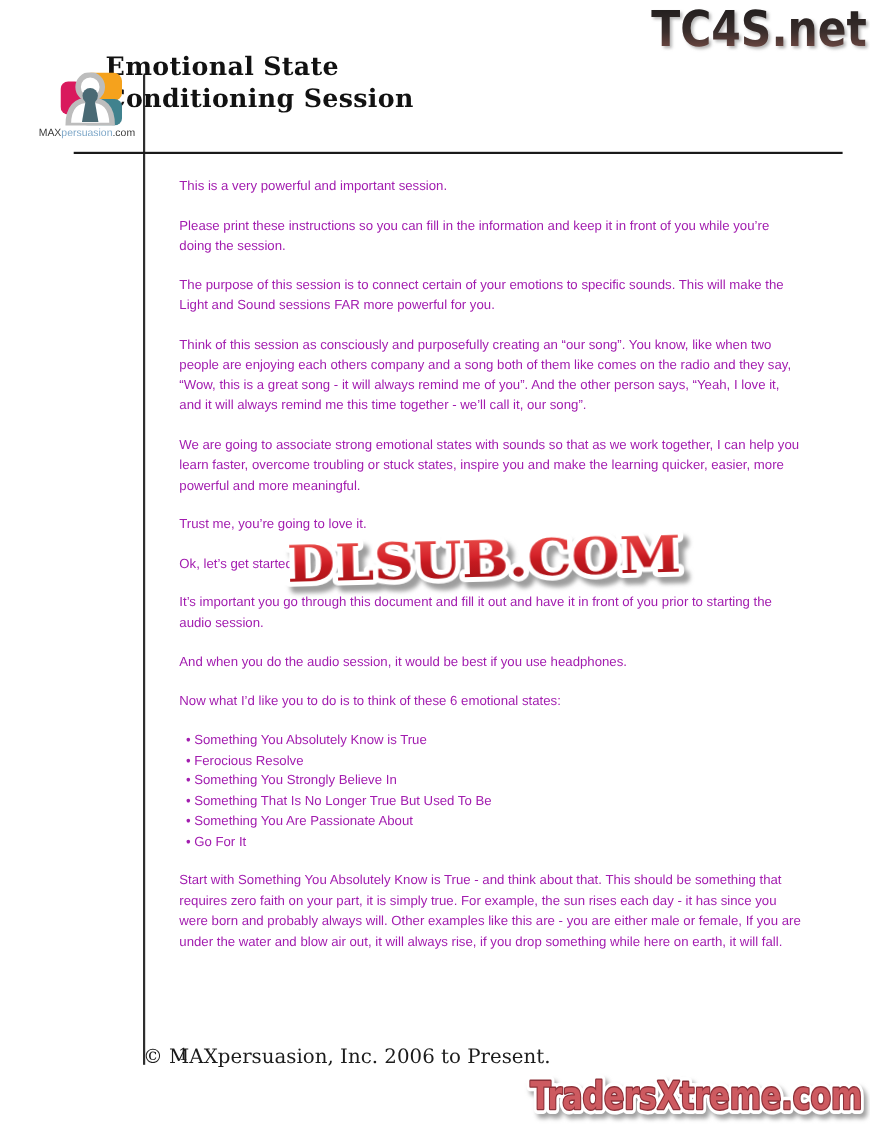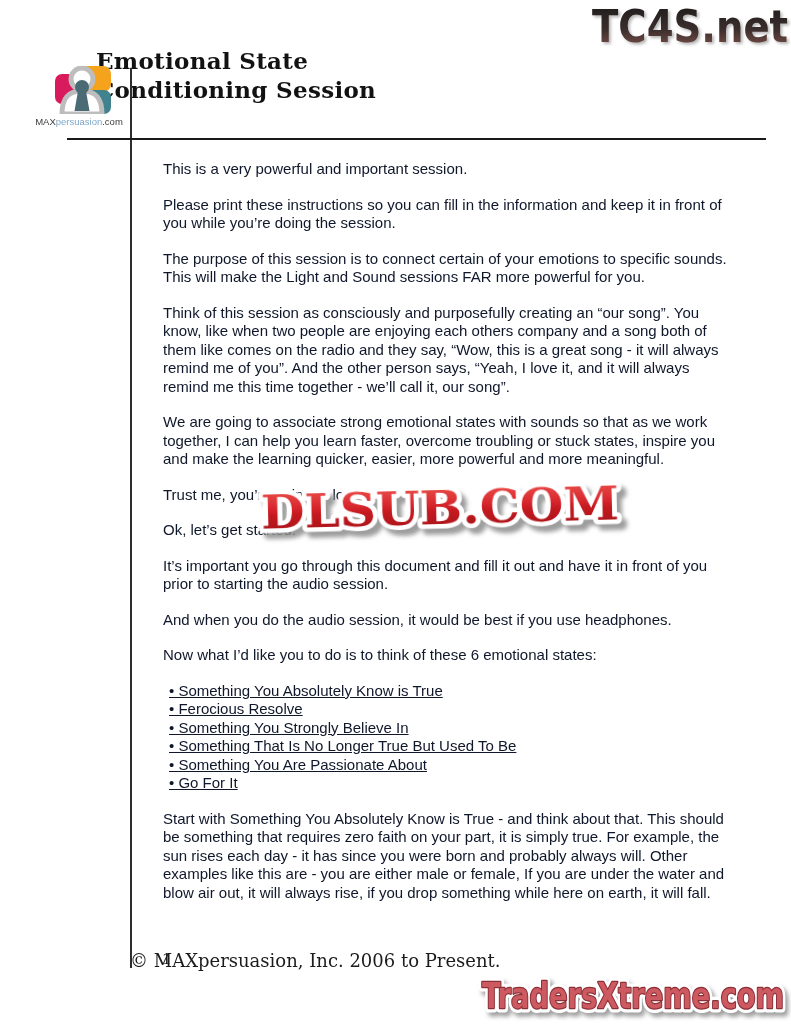"This is a very powerful" .content { color: #0f172a -> #a21caf; font-size: 15px -> 12px }
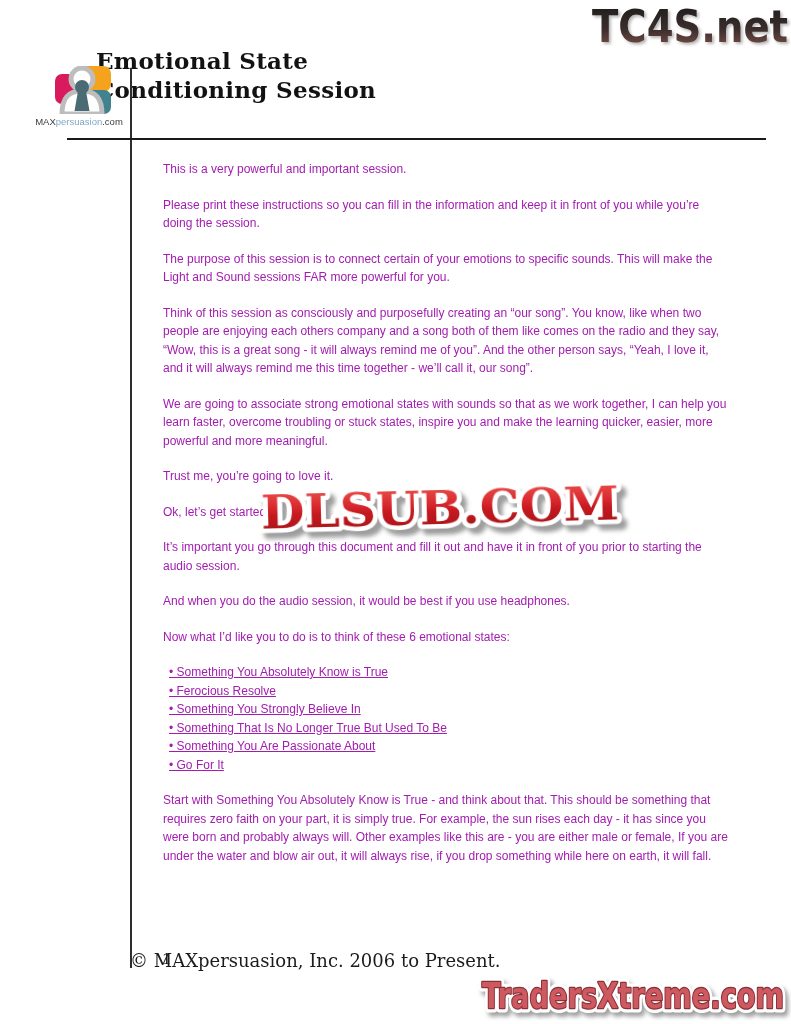"• Something You Absolutely Know" .bullet { text-decoration: underline -> none }
